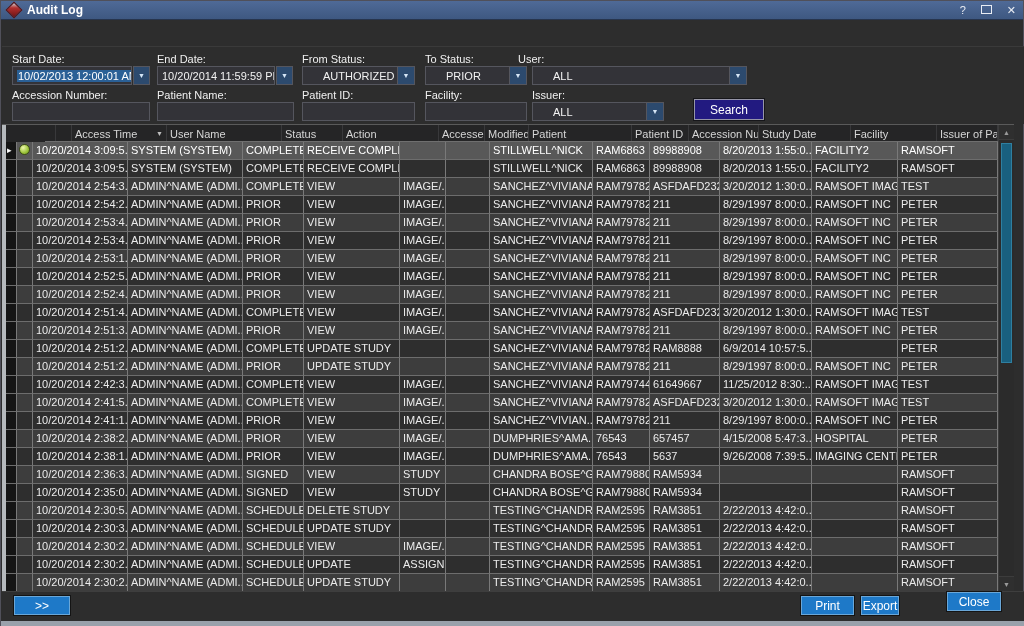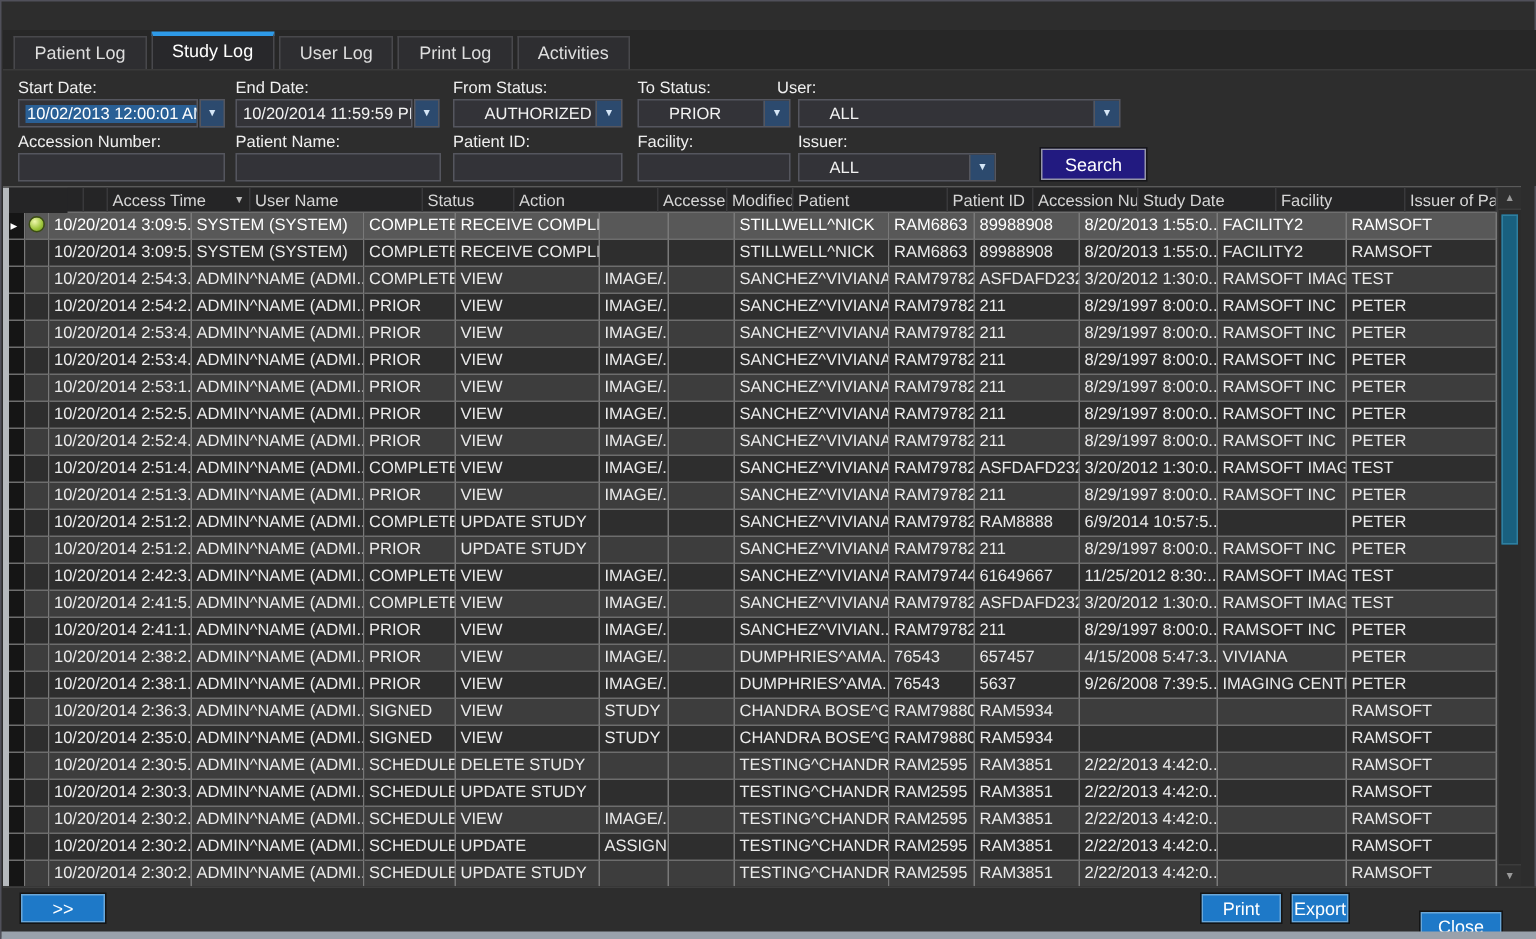"Audit Log" div.titlebar { html: none -> <div> <span></span> <span>Audit Log</span> <span> <span>?</span> <span><span></span></span> <span>✕</span> </span> </div> }
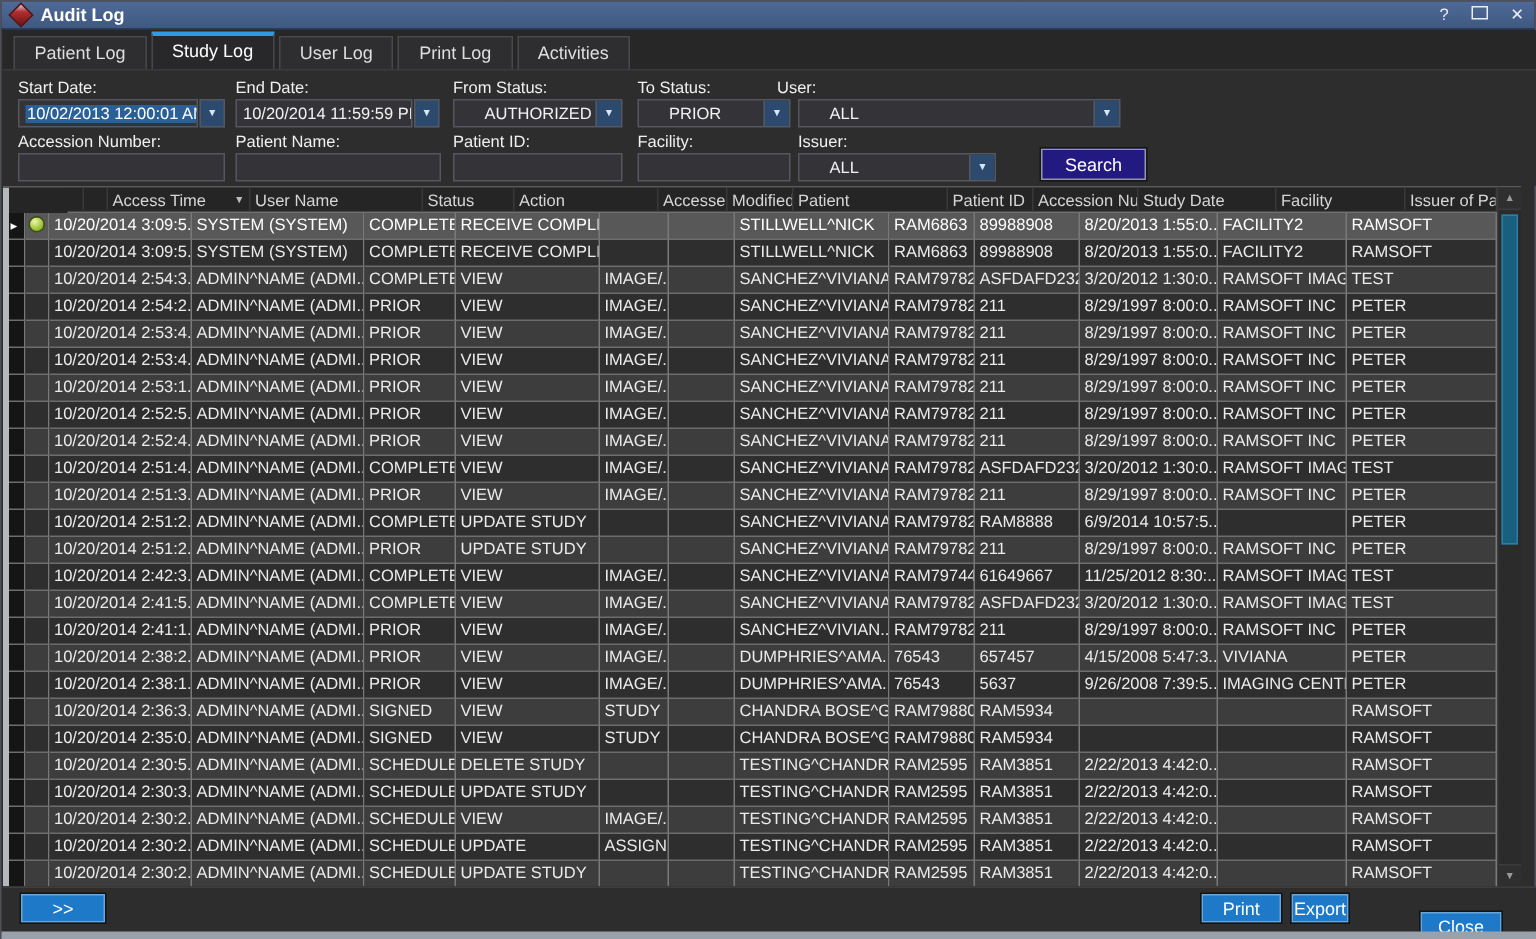"Patient Log" div.tabstrip { html: <div> <div>Patient Log</div> <div>Study Log</div> <div>User Log</div> <div>Print Log</div> <div>Activities</div> </div> -> none }
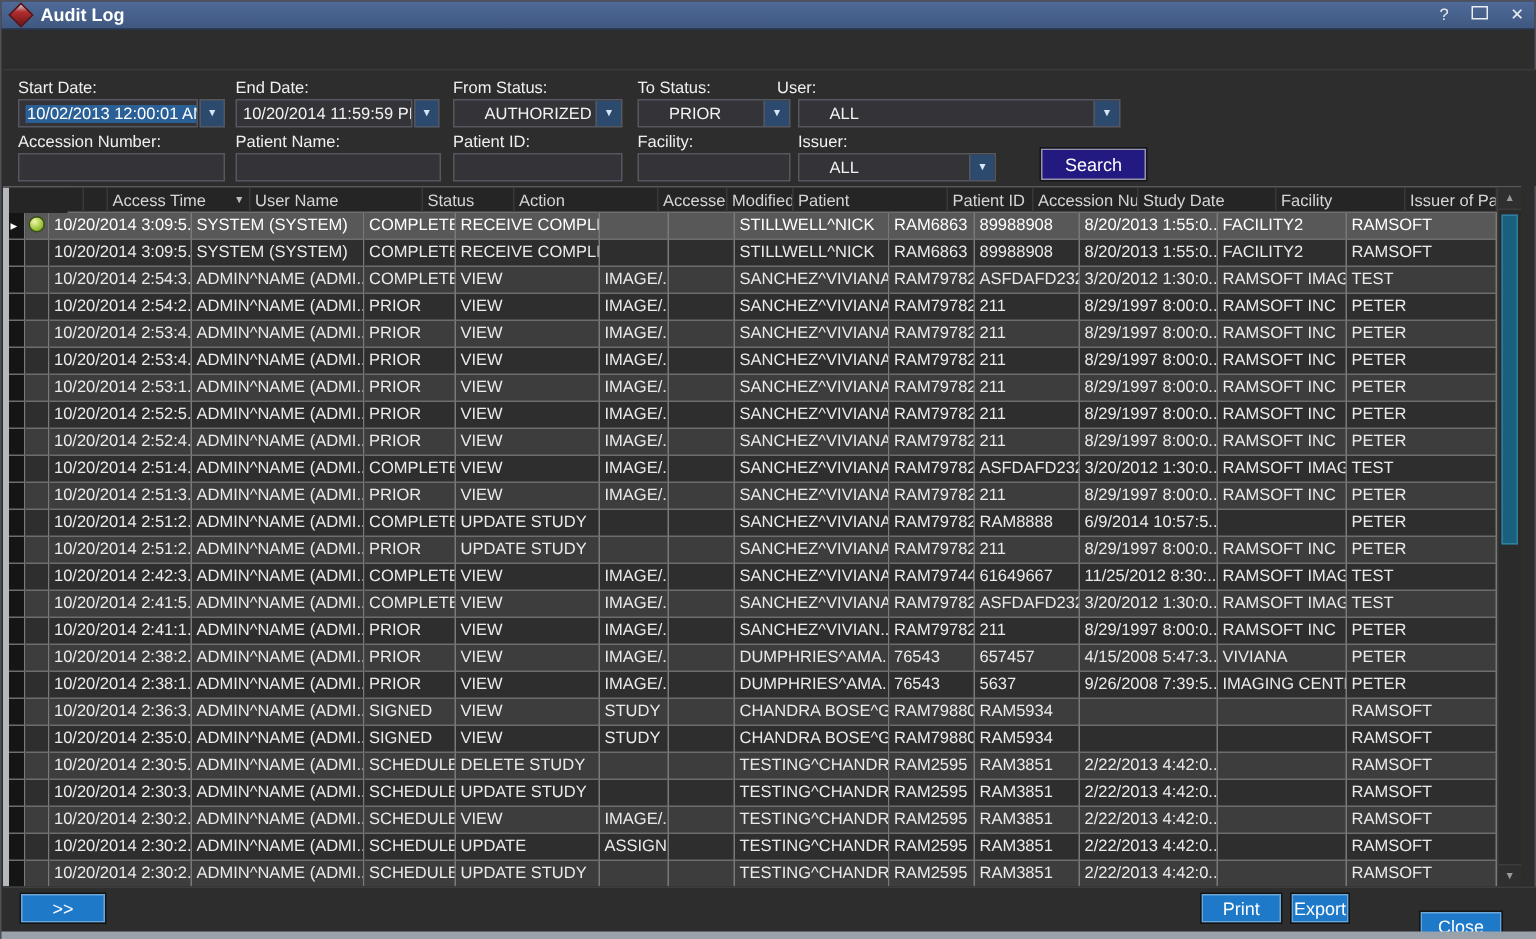"VIVIANA" div.cell { text: VIVIANA -> HOSPITAL }
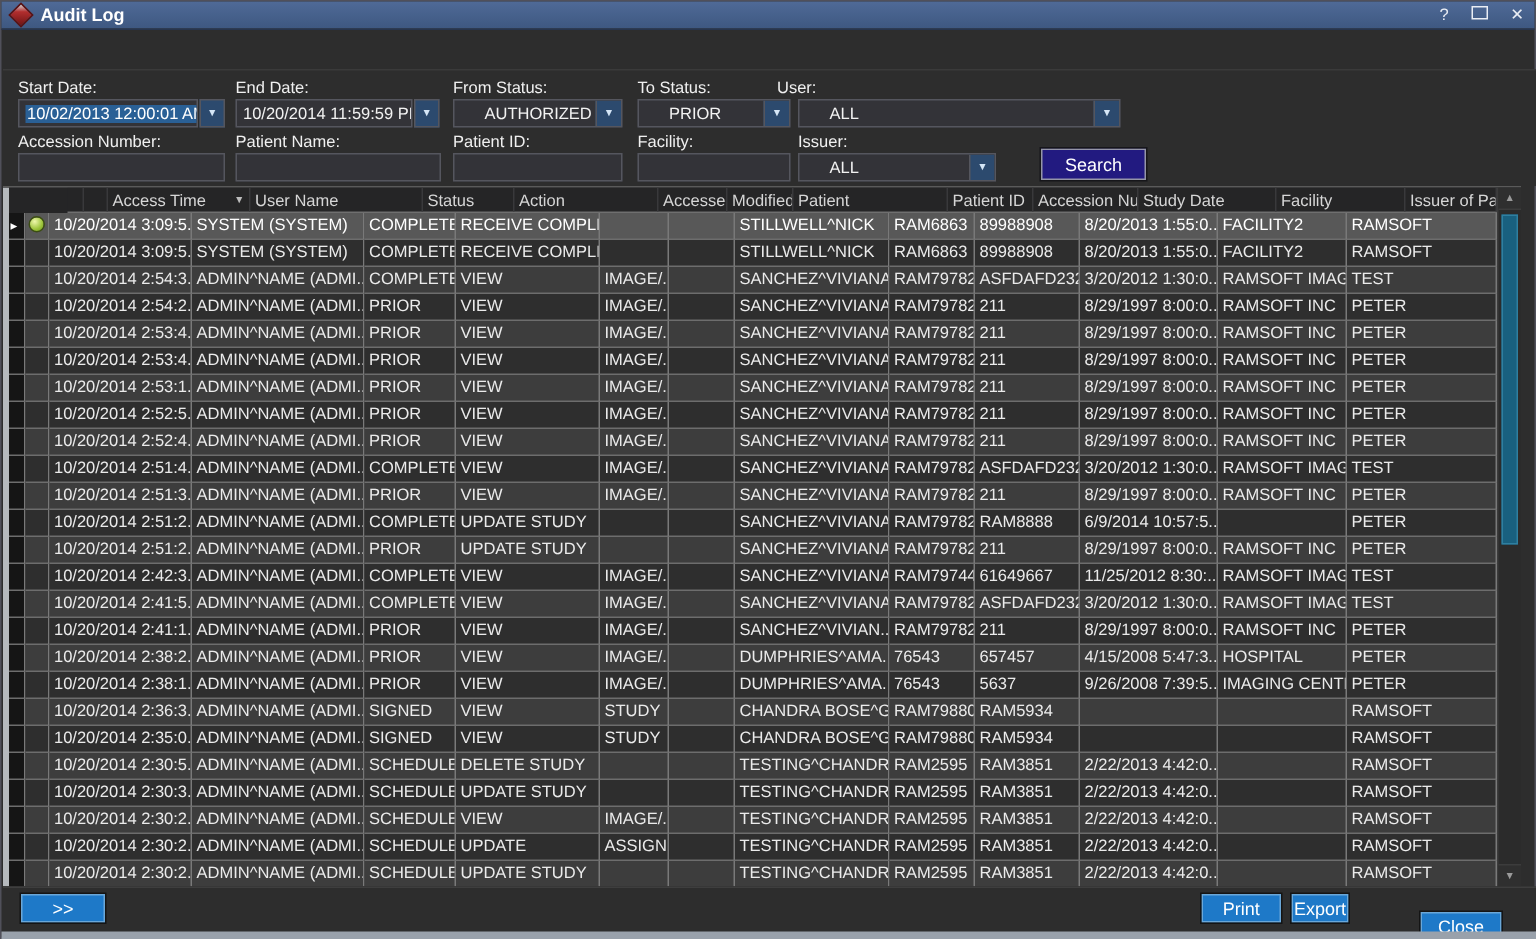"Close" div.blue-btn { top: 16px -> 0 }
